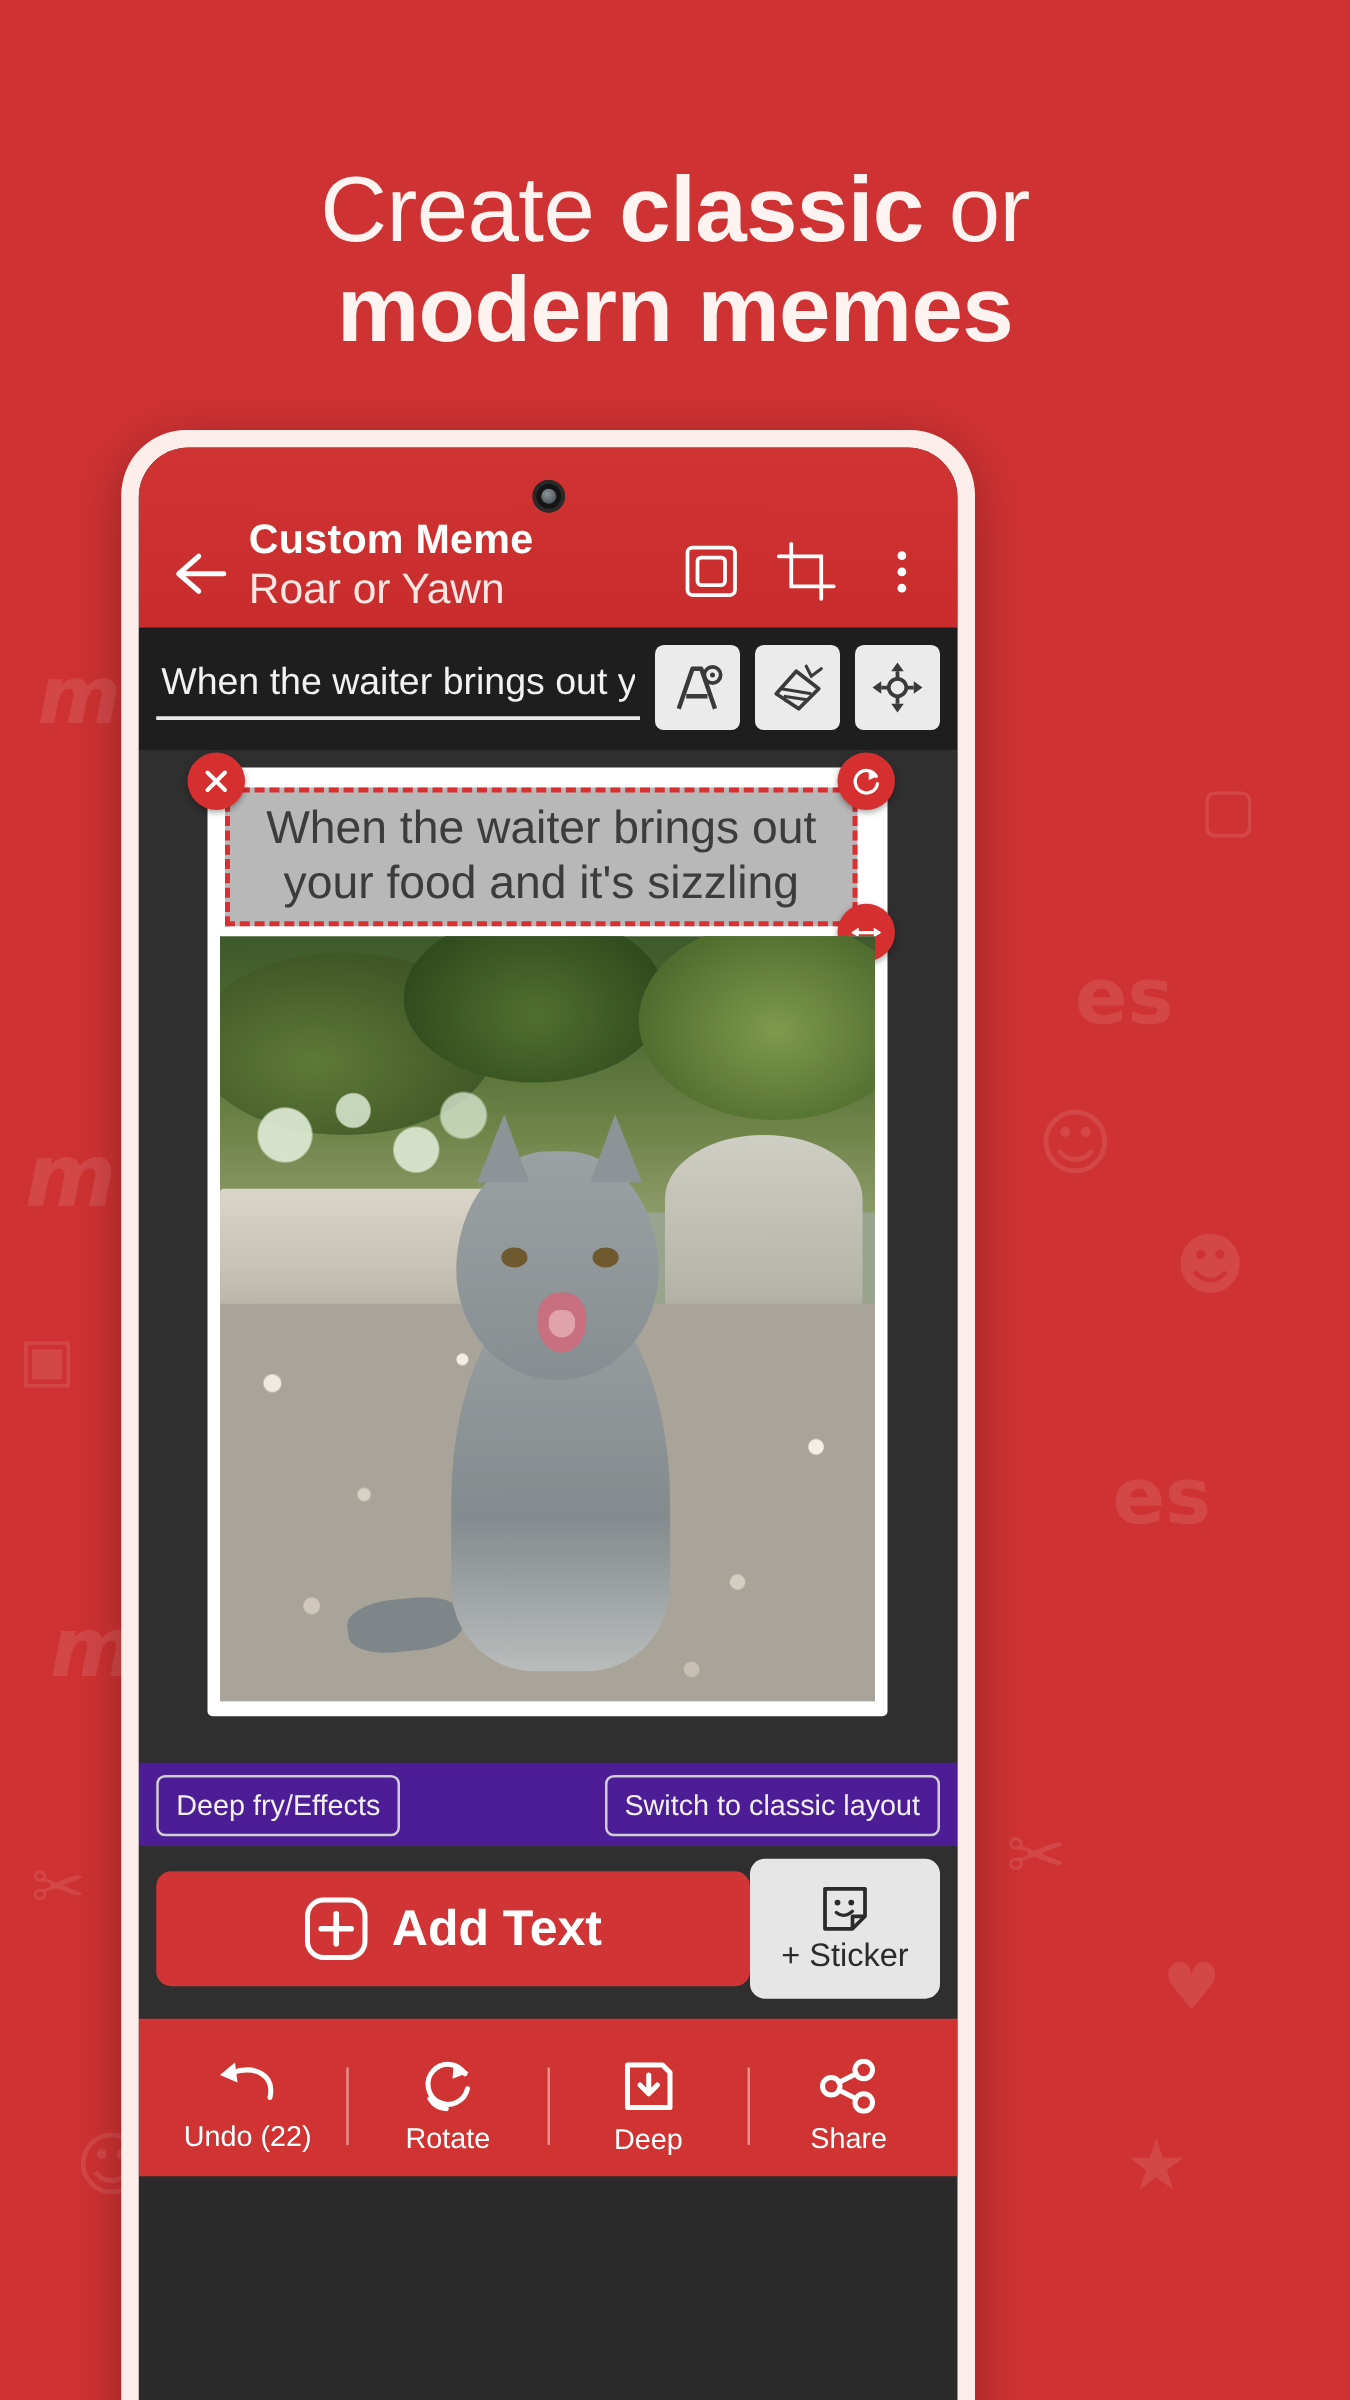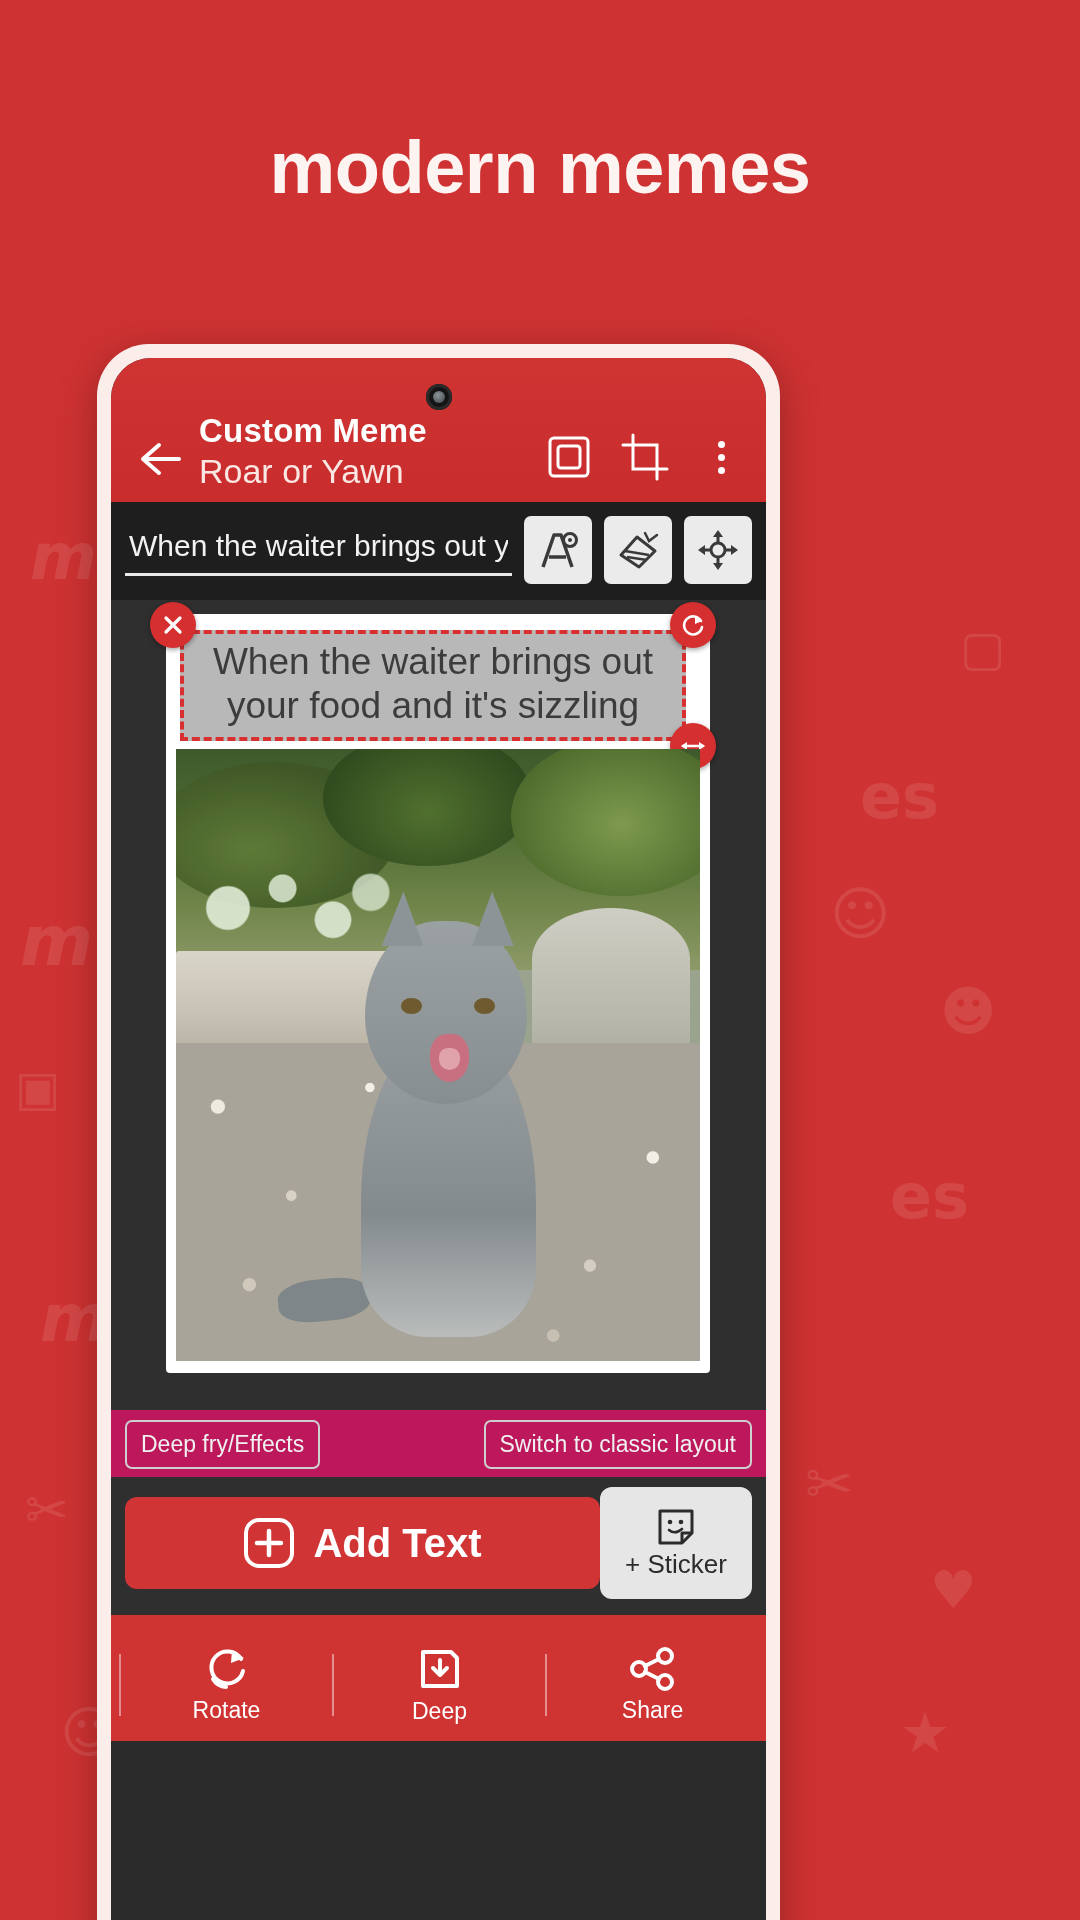"Create classic or" span.ln { html: none -> <span> <span>Create </span><span>classic</span><span> or</span> </span> }
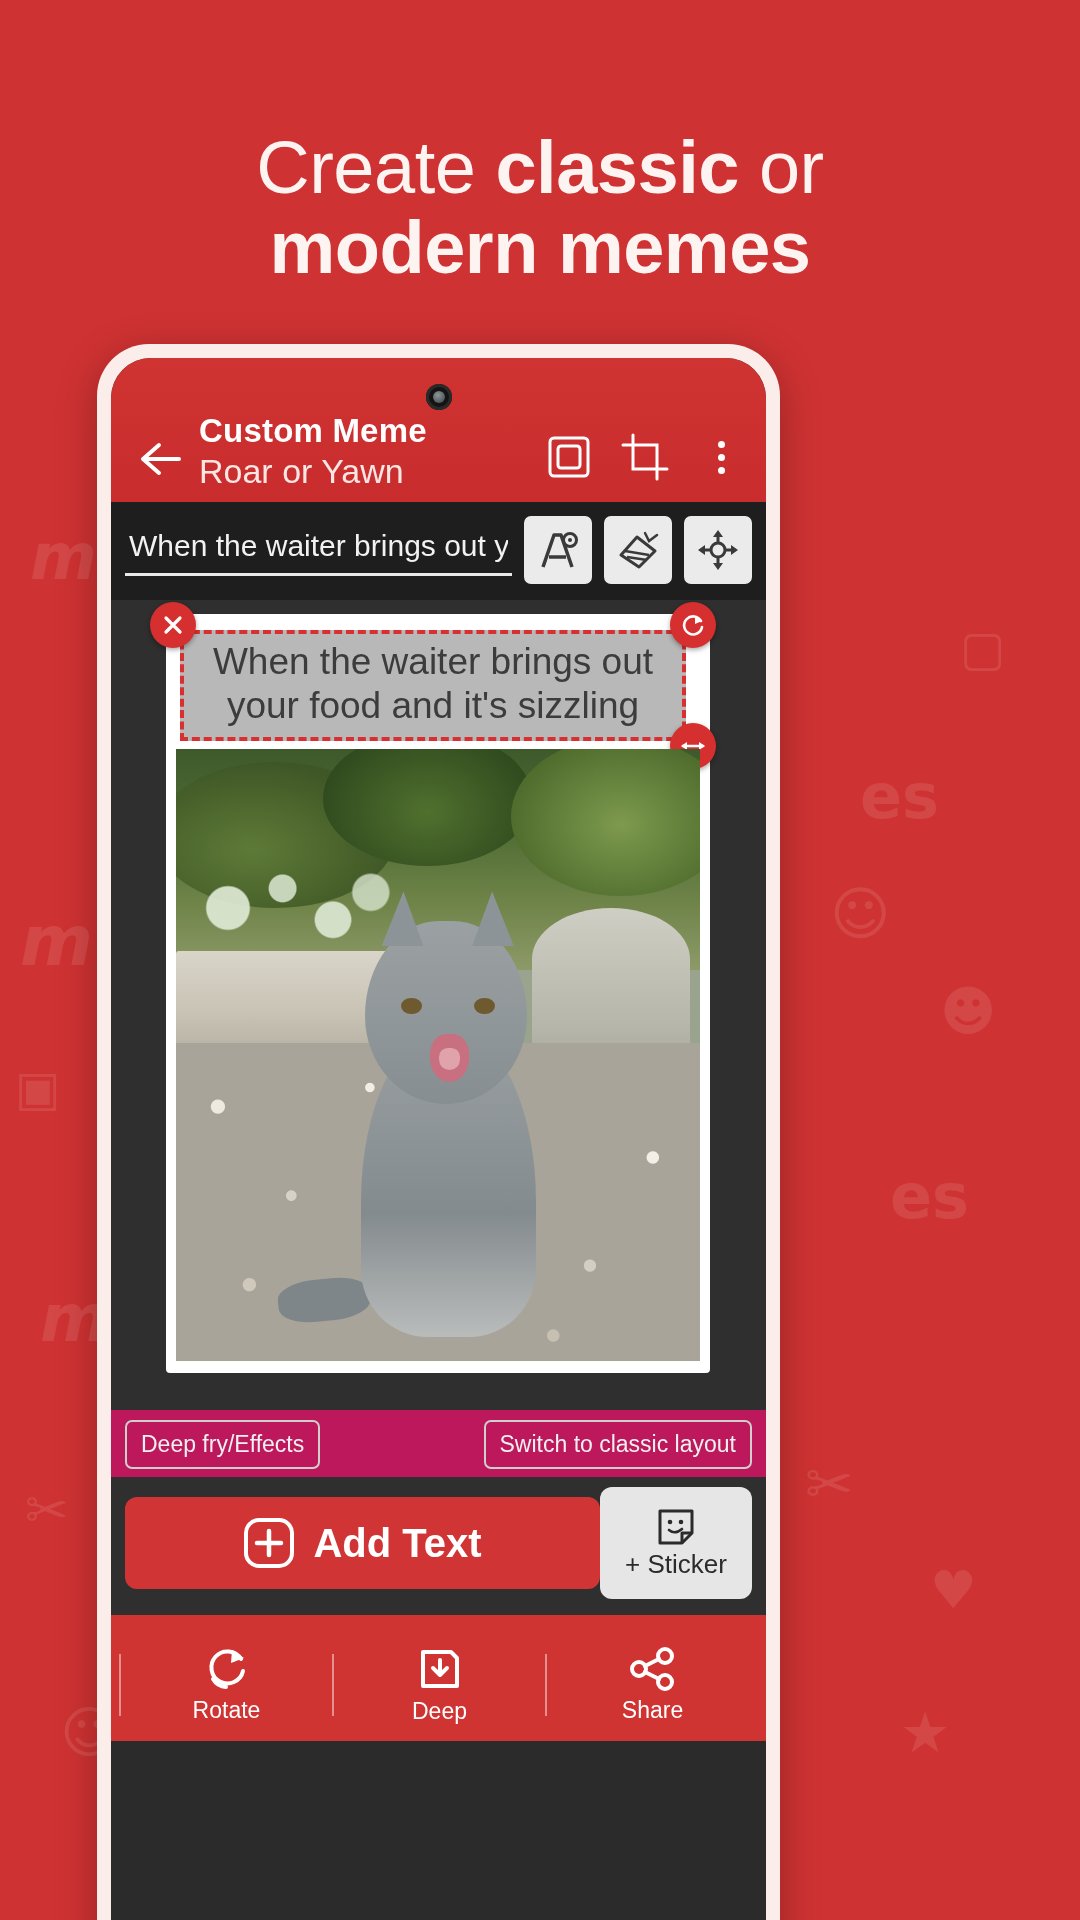"Deep fry/Effects" .chips { background: #be185d -> #4c1d95 }
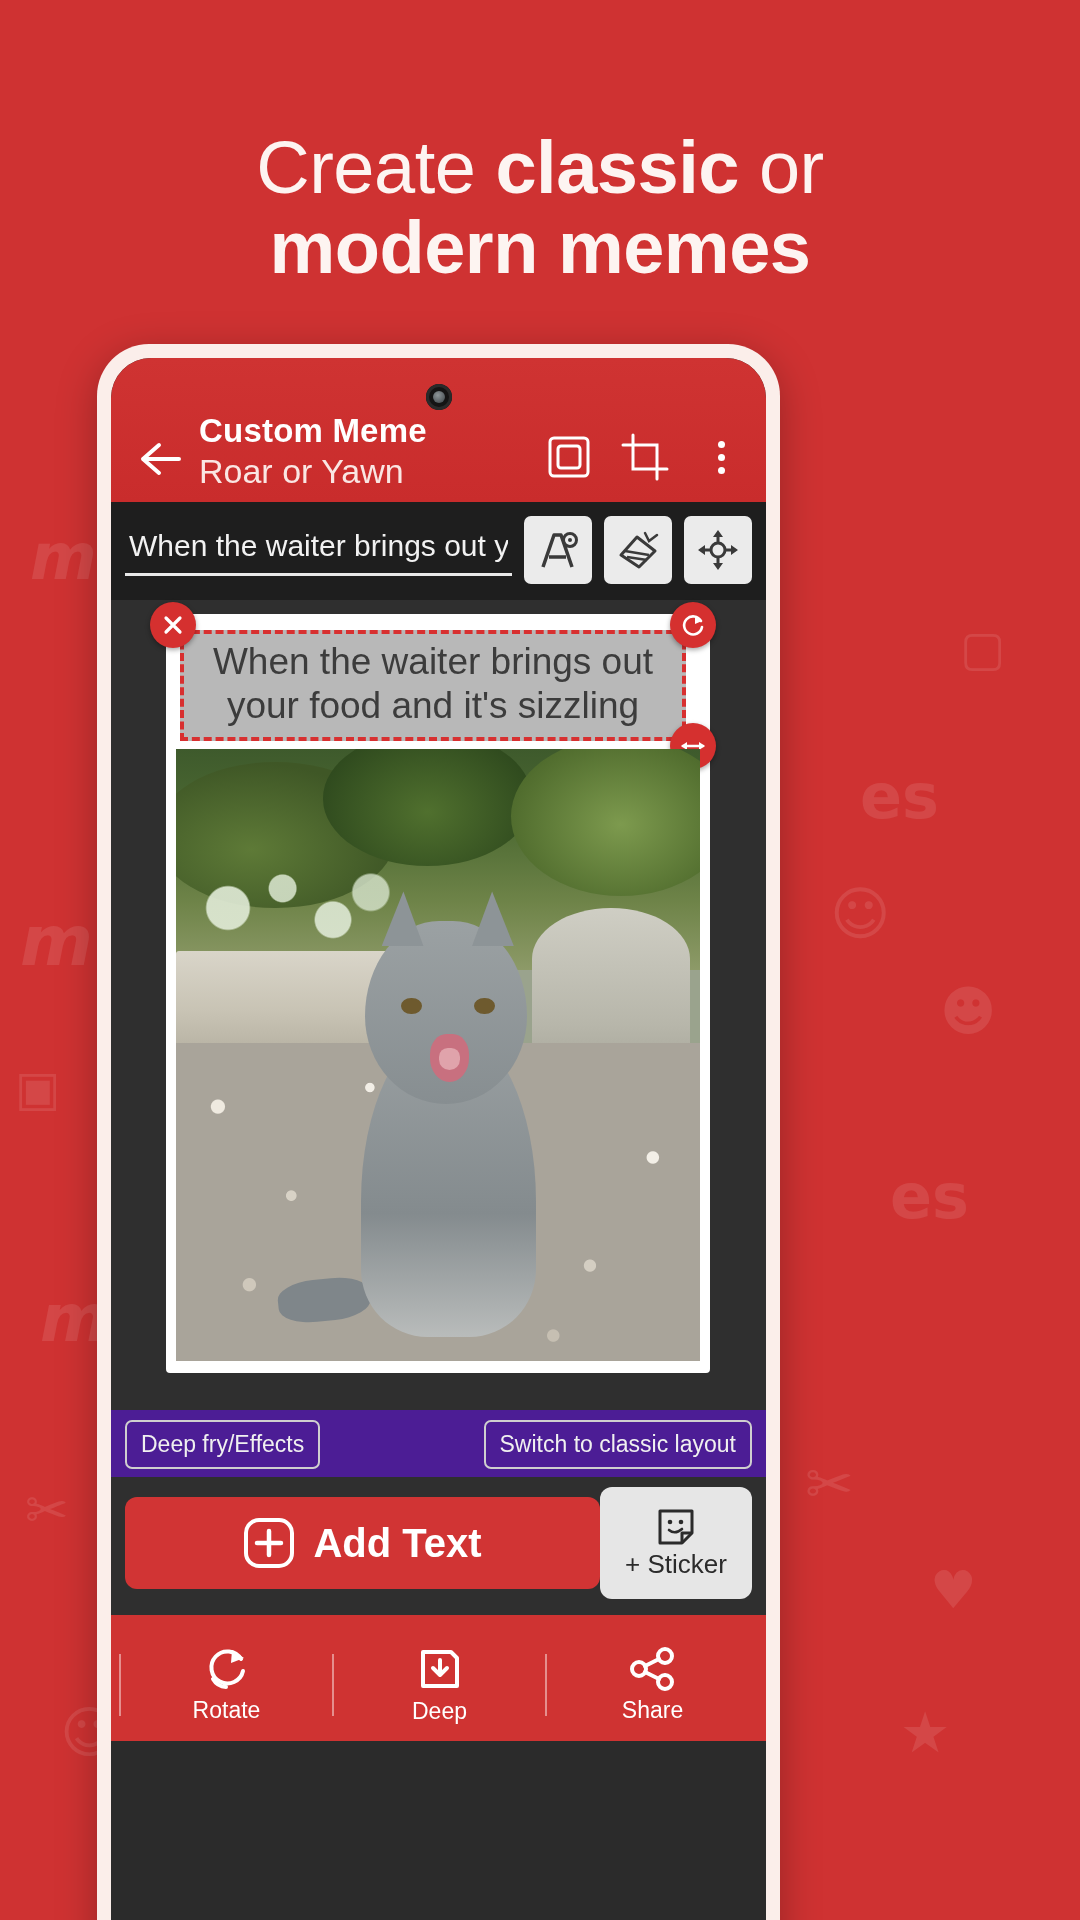"Undo (22)" div.navitem { html: none -> <div> <span> <svg> <path></path> <path></path> <path></path> </svg> </span> <span>Undo (22)</span> </div> }
